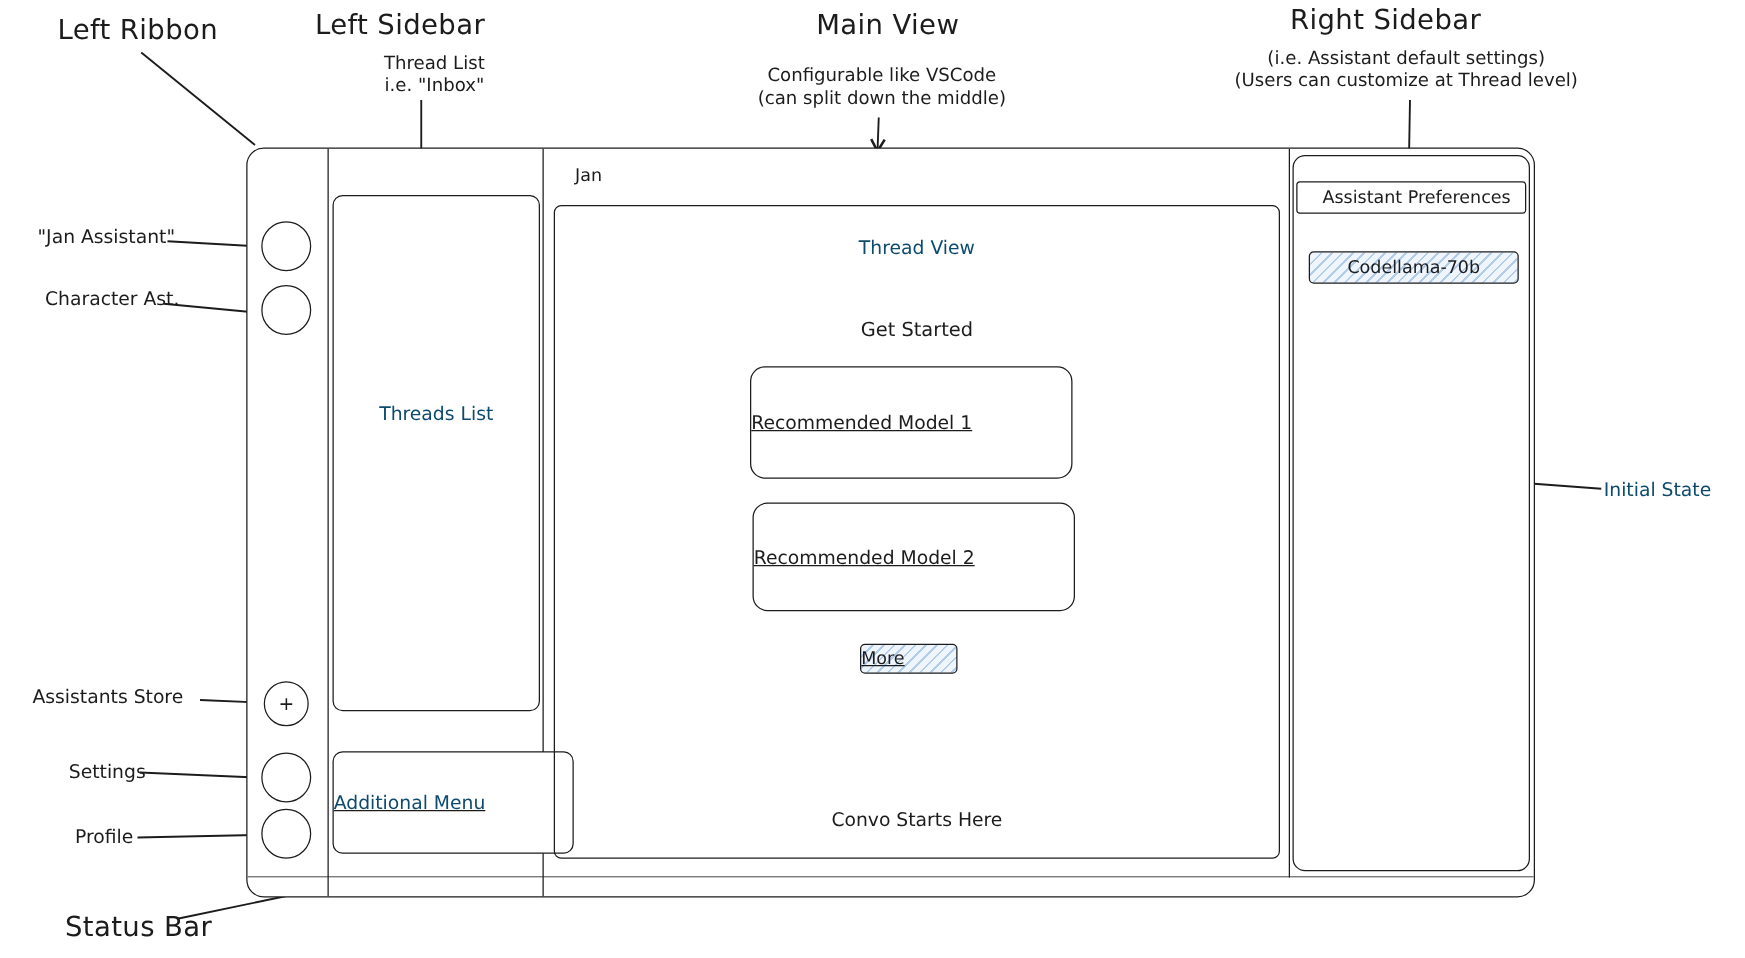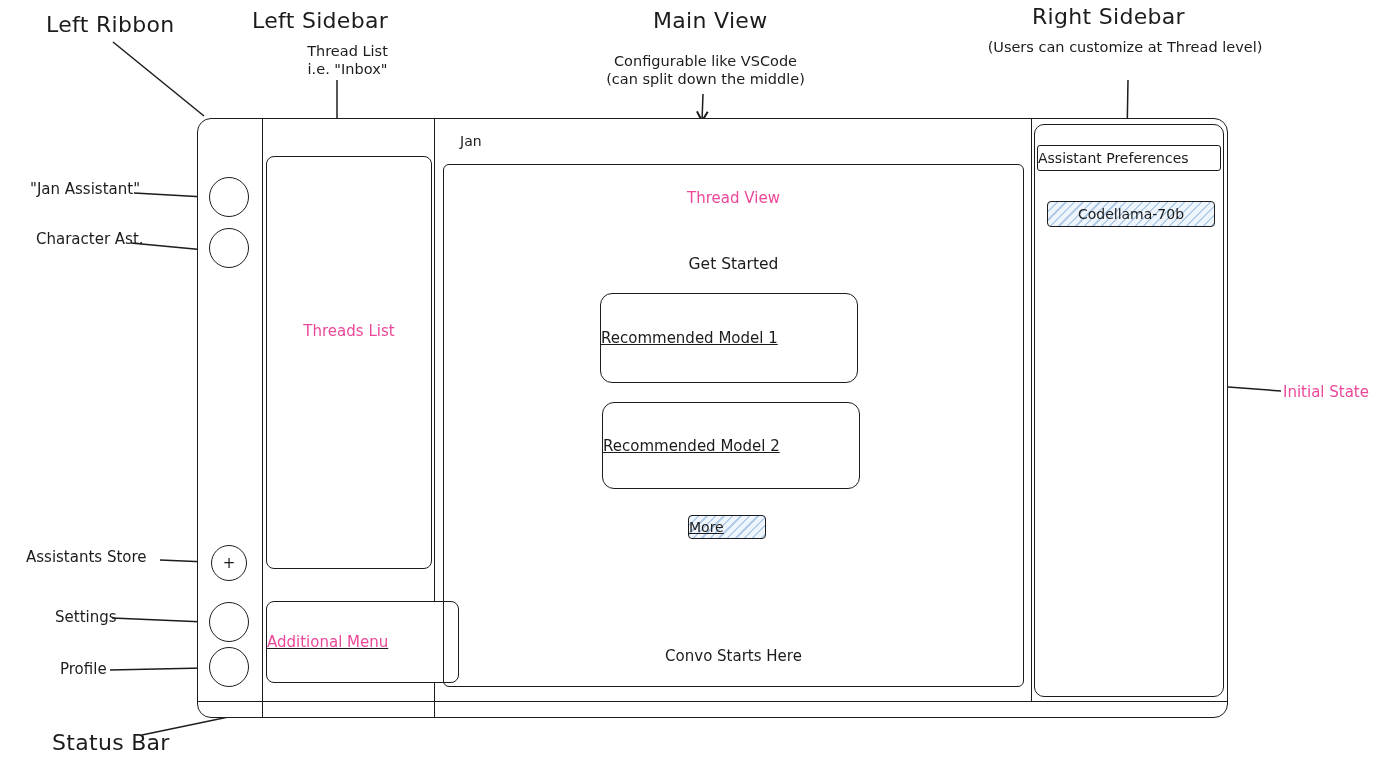"(i.e. Assistant default settings)" div { html: none -> <div>(i.e. Assistant default settings)</div> }
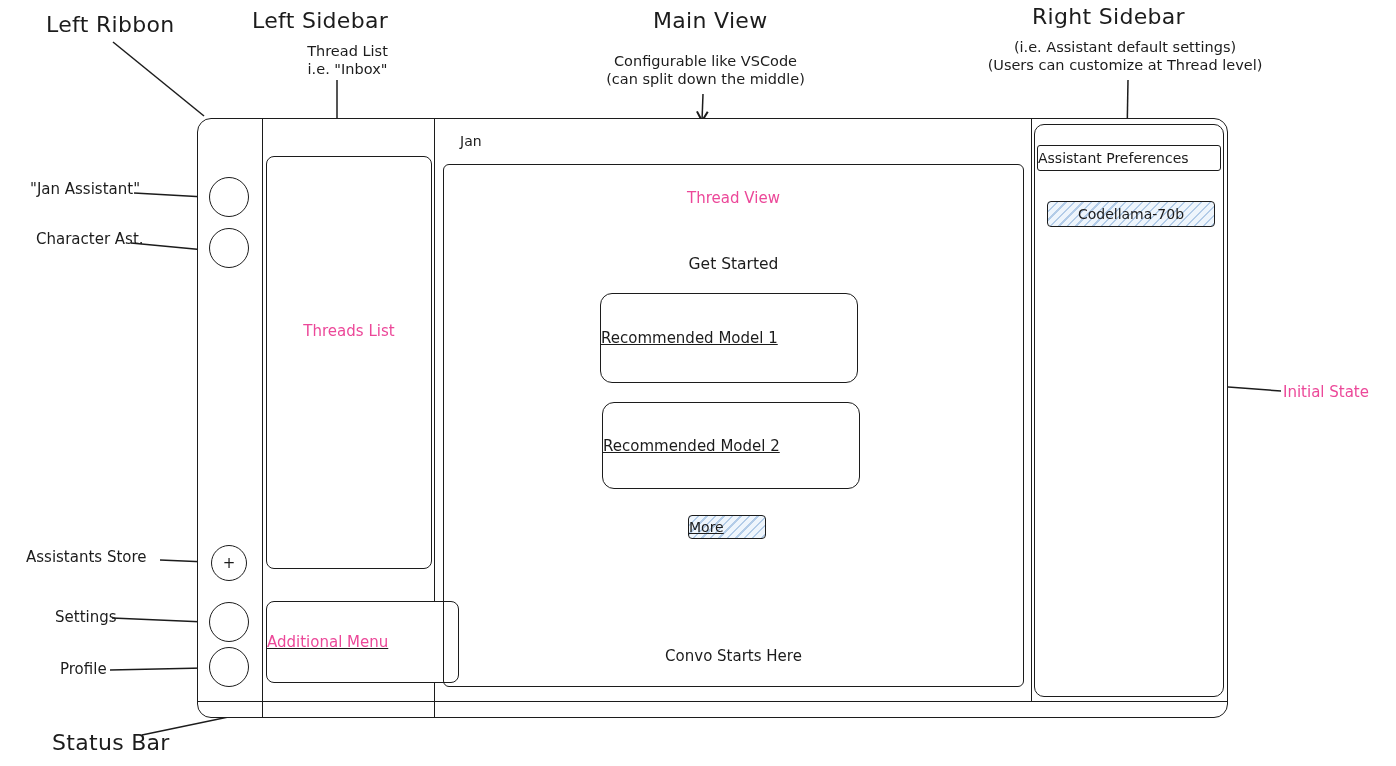"Assistant Preferences" .rheader { padding-left: 0 -> 20px }
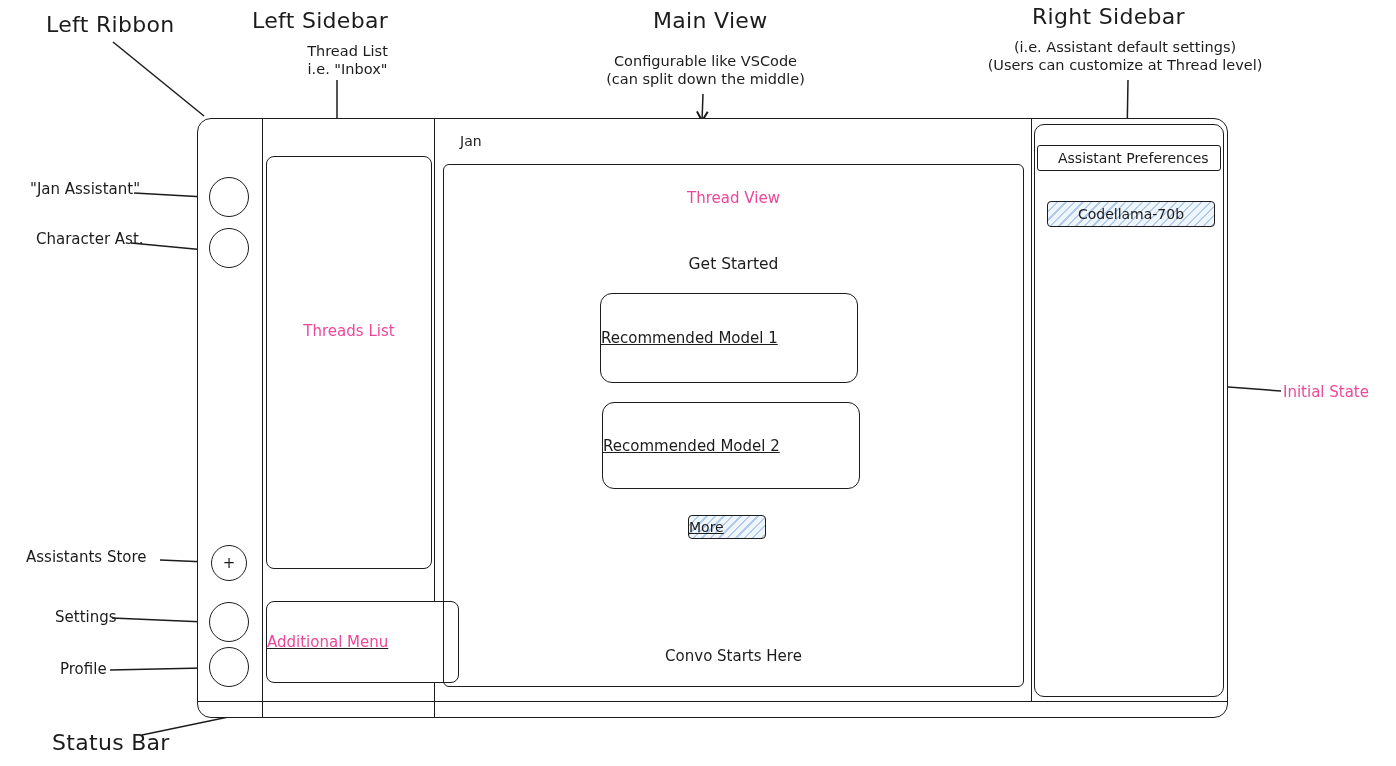"Thread View" .red { color: #ec4899 -> #0c4a6e }
